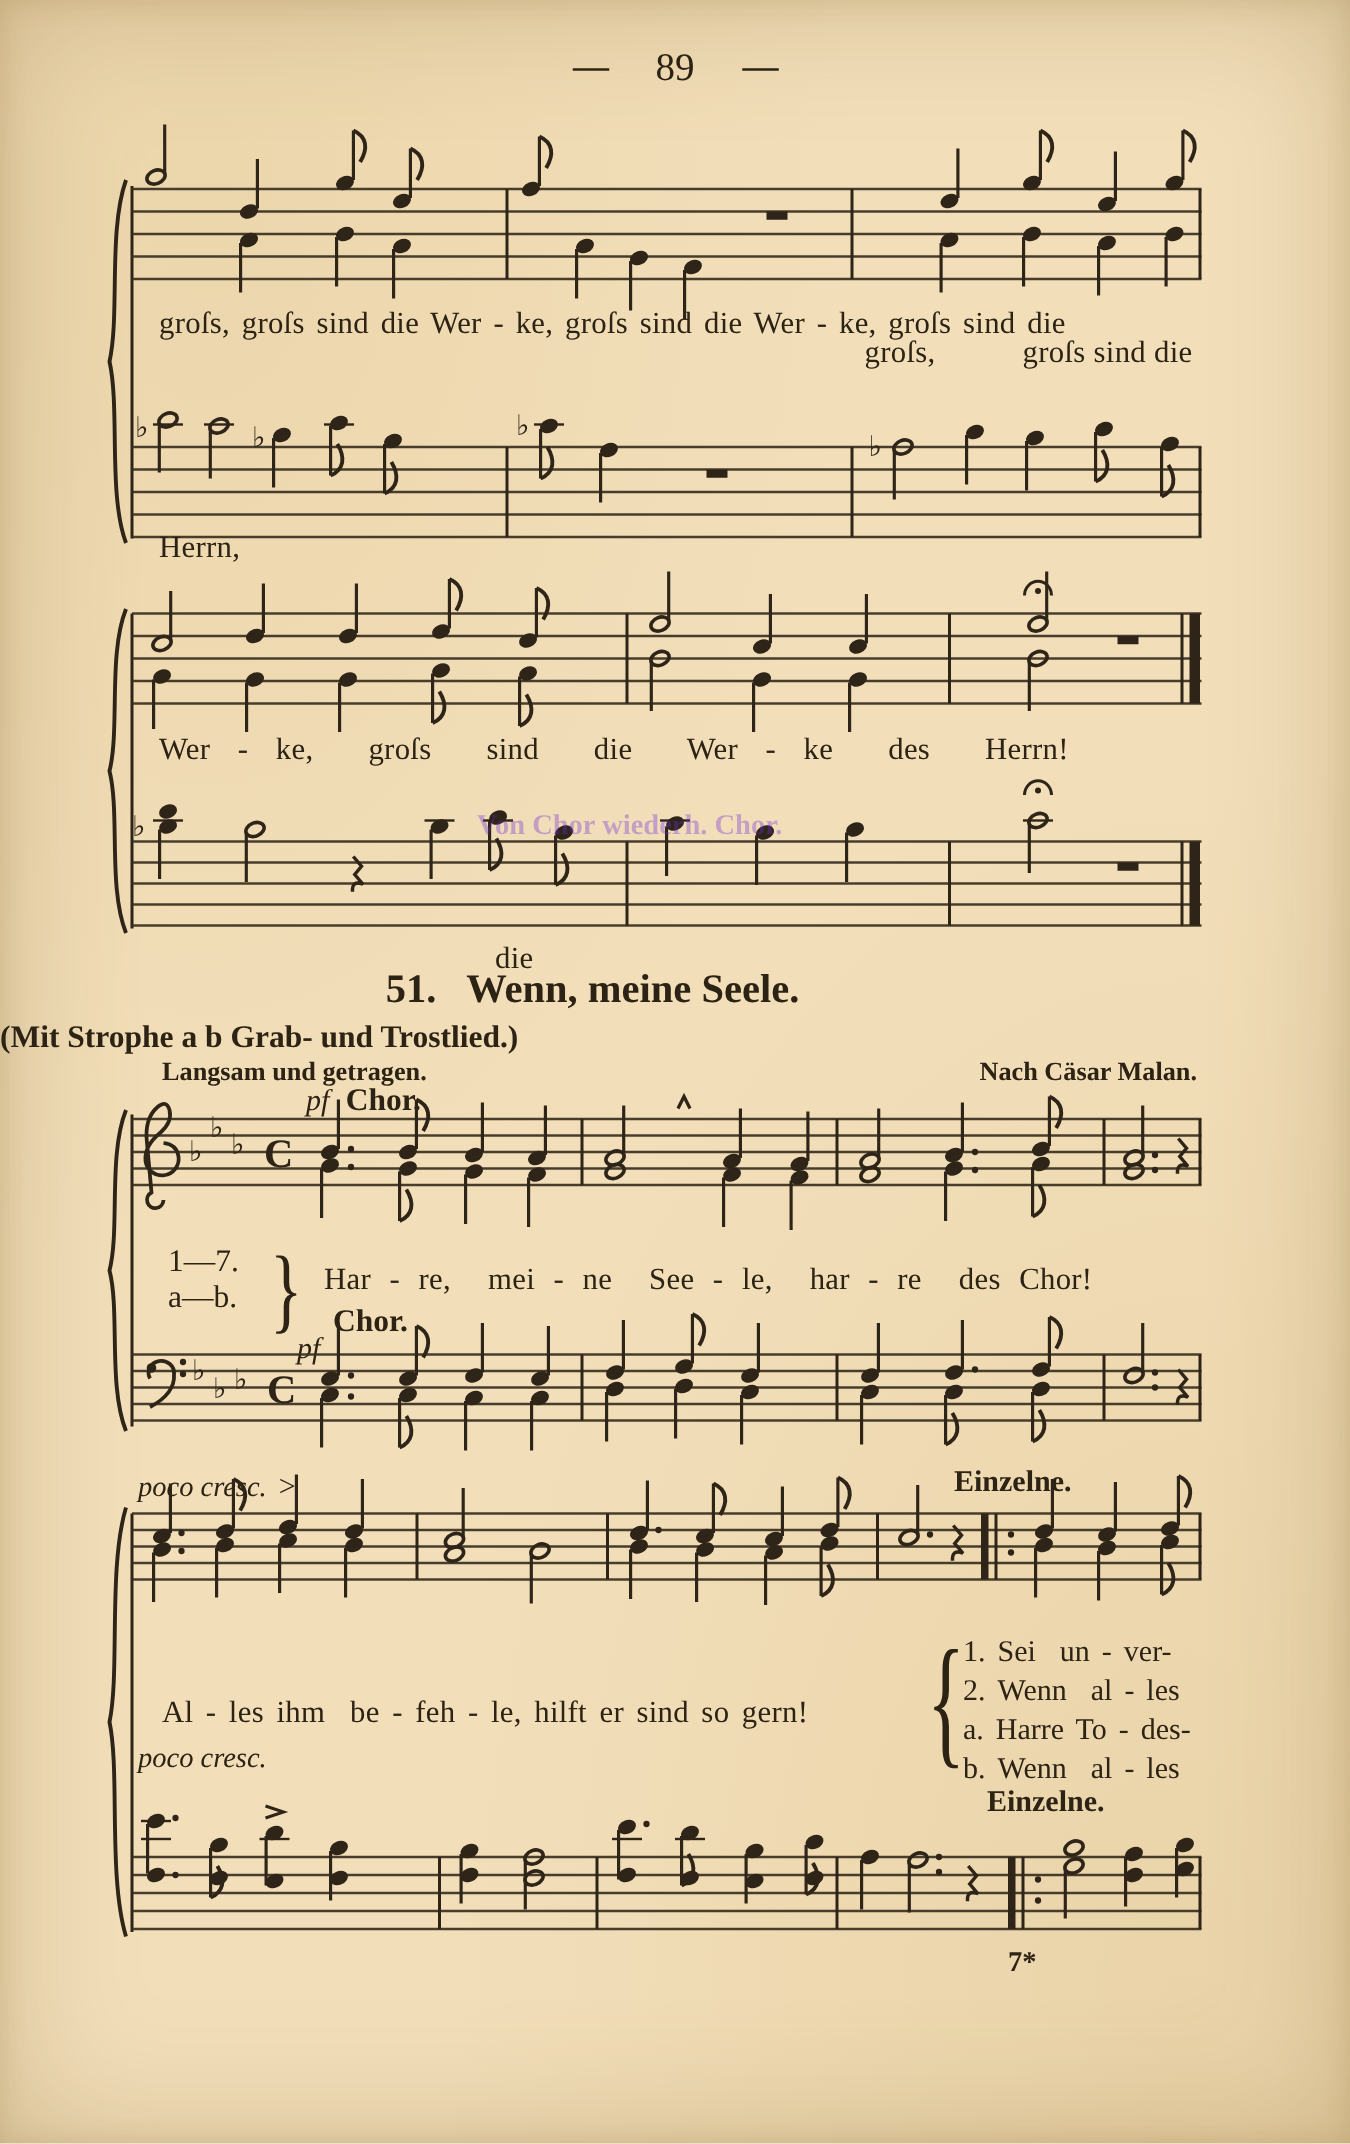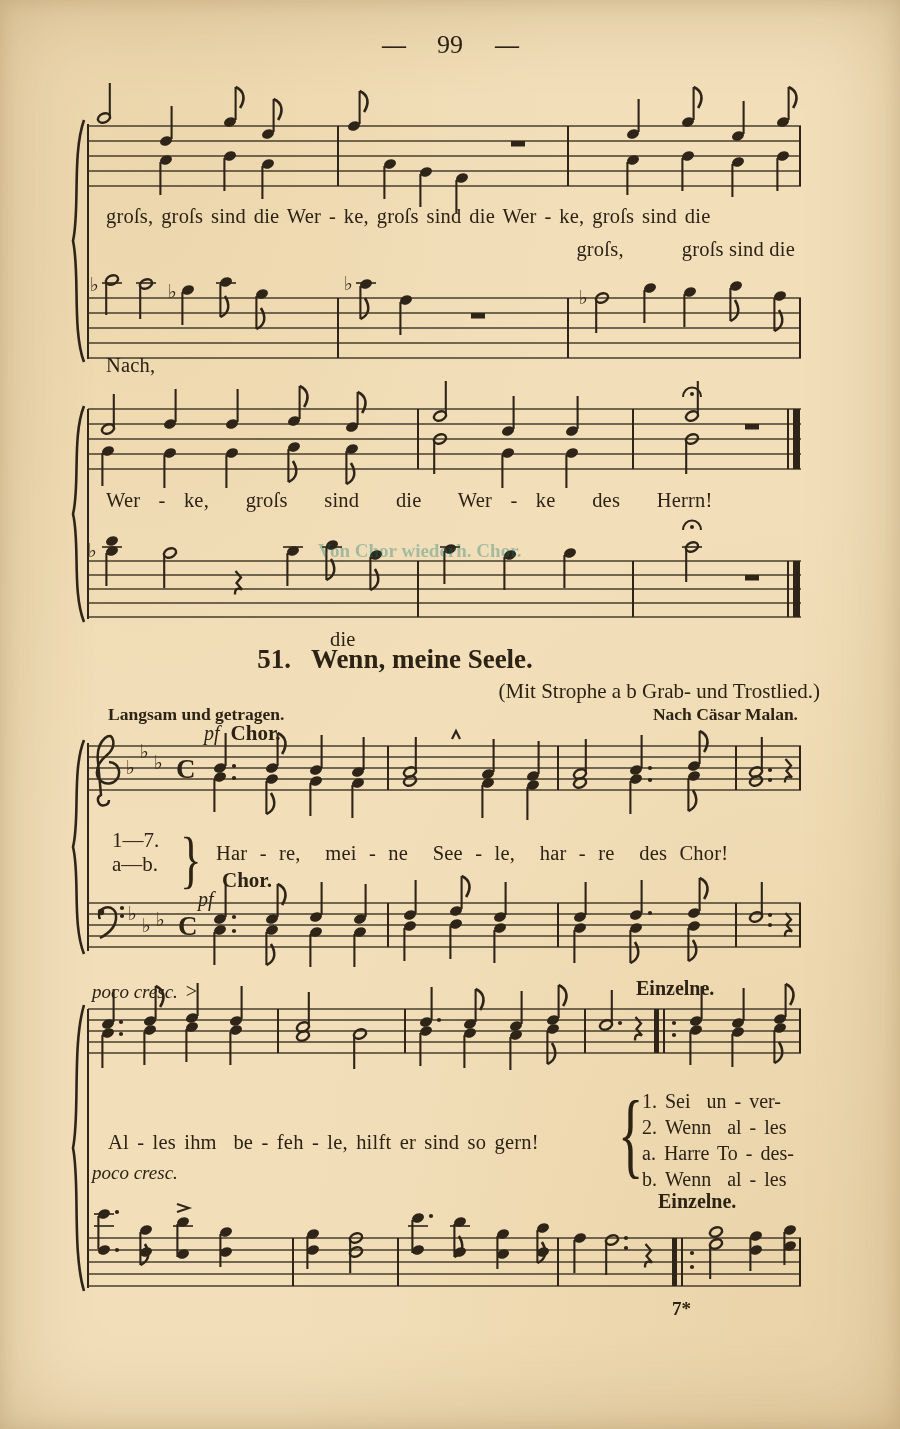"99" span { text: 99 -> 89 }
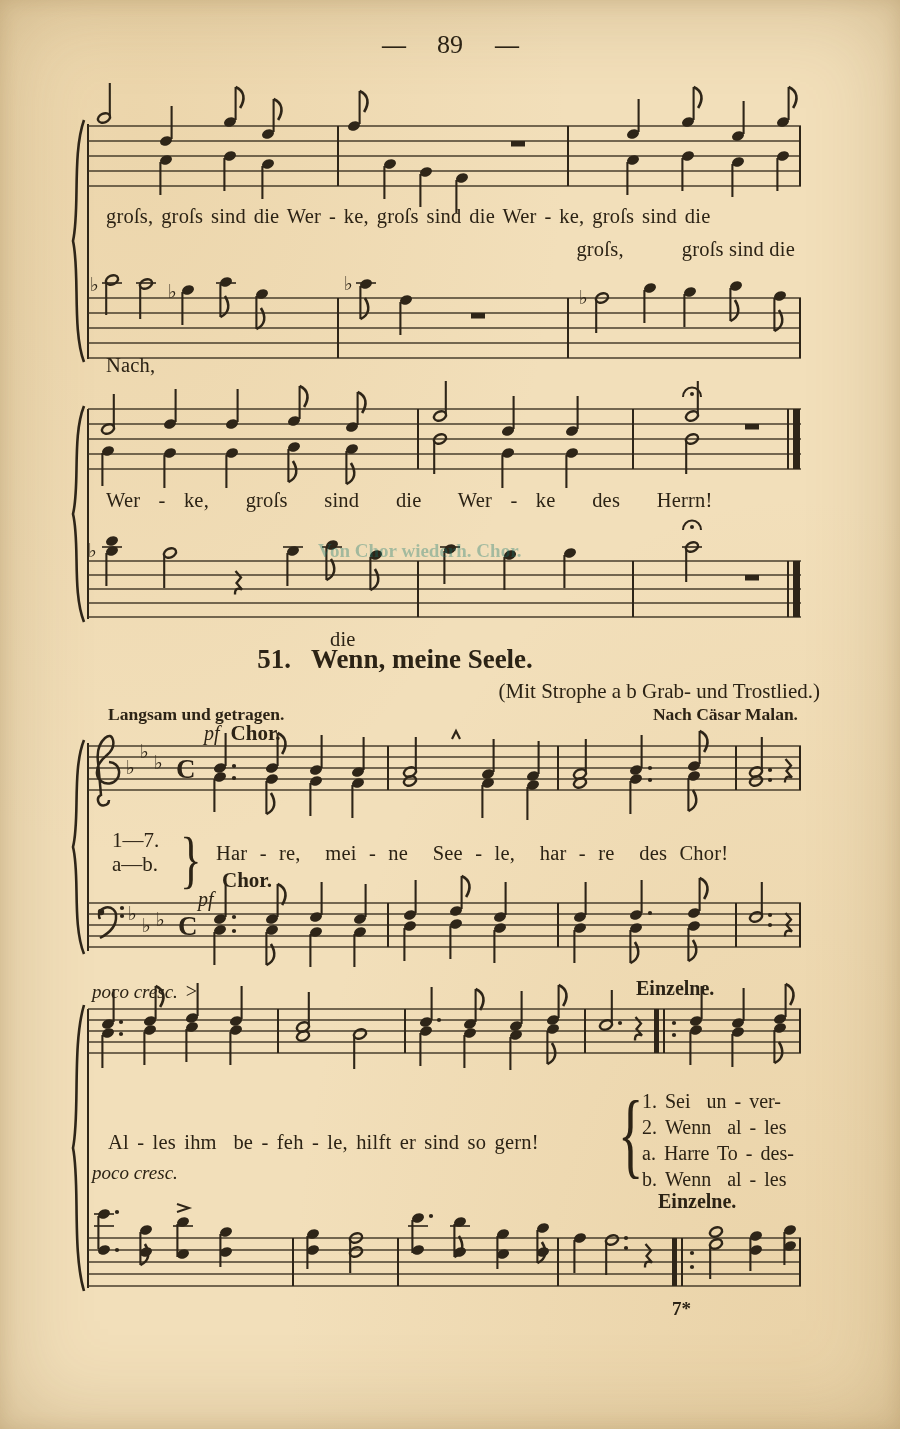"groſs, groſs sind die" div.abs { top: 238px -> 224px }
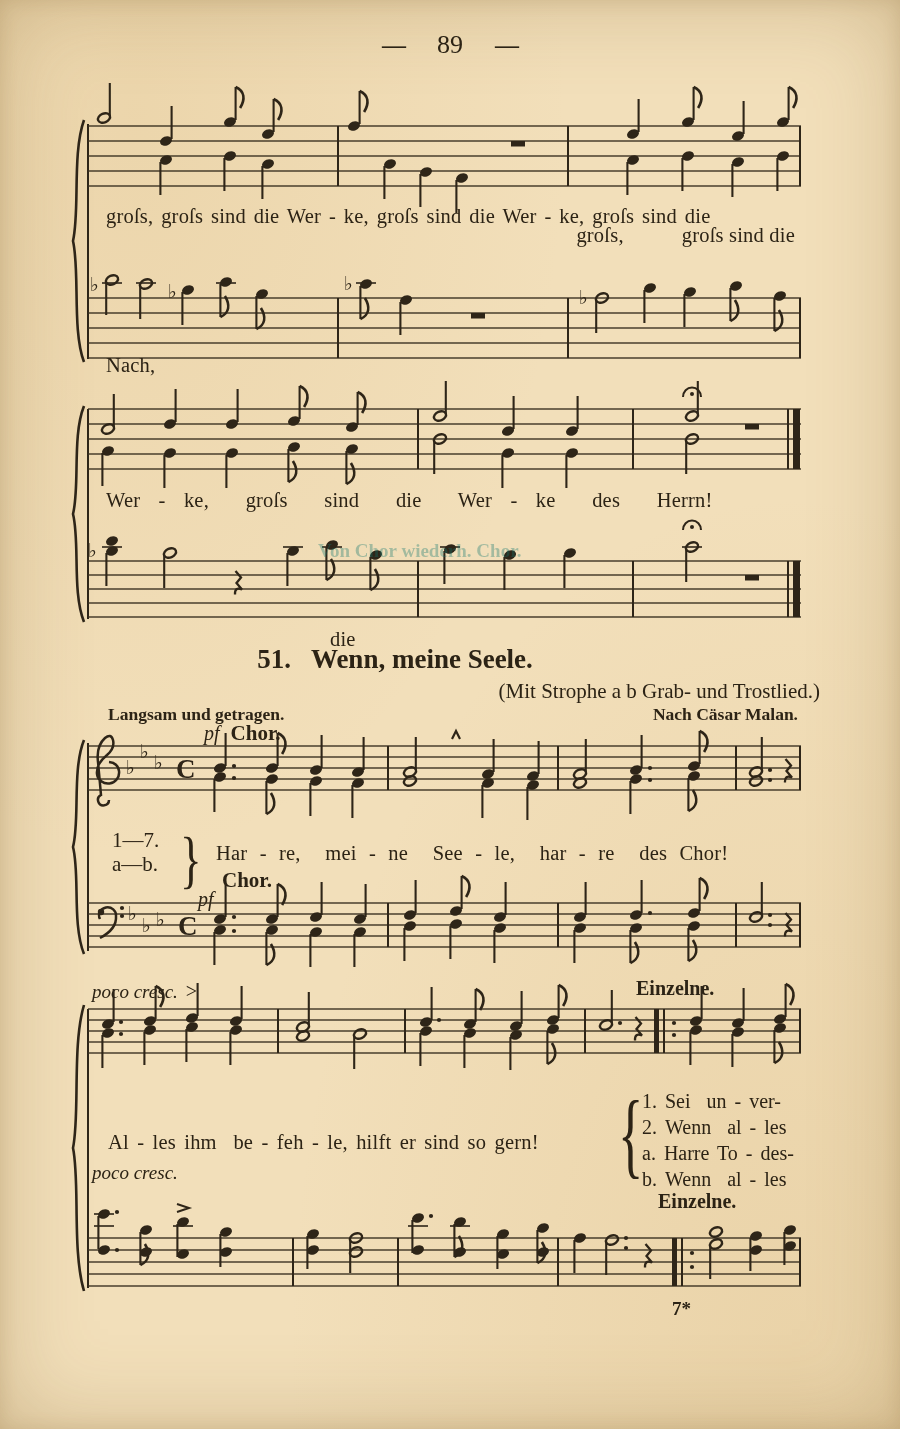"Nach," div.abs { text: Nach -> Herrn }
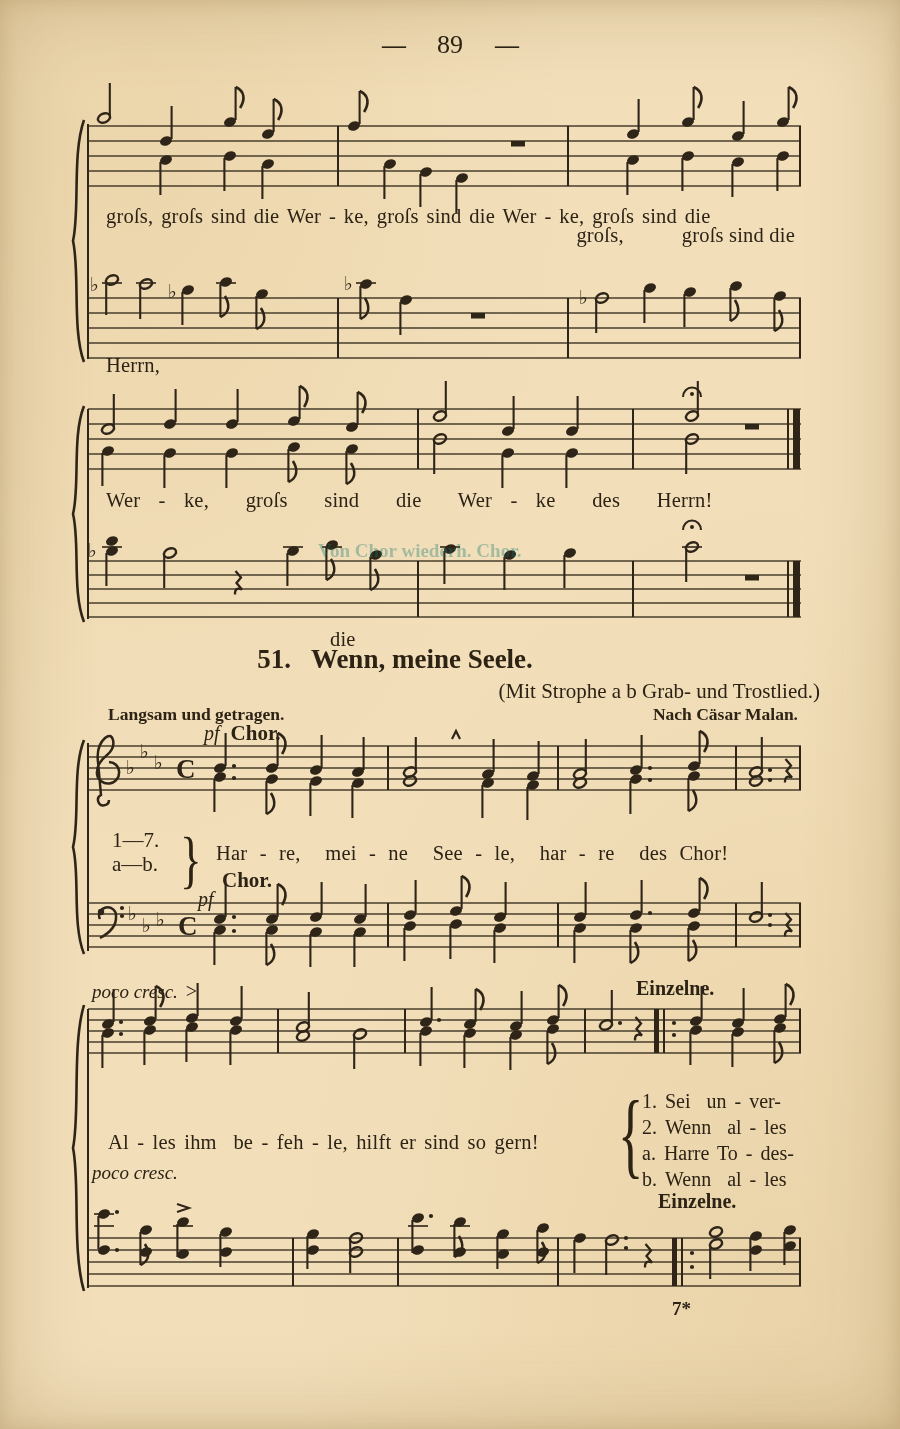"Von Chor wiederh. Chor." .ghost { color: #0f766e -> #6d28d9 }
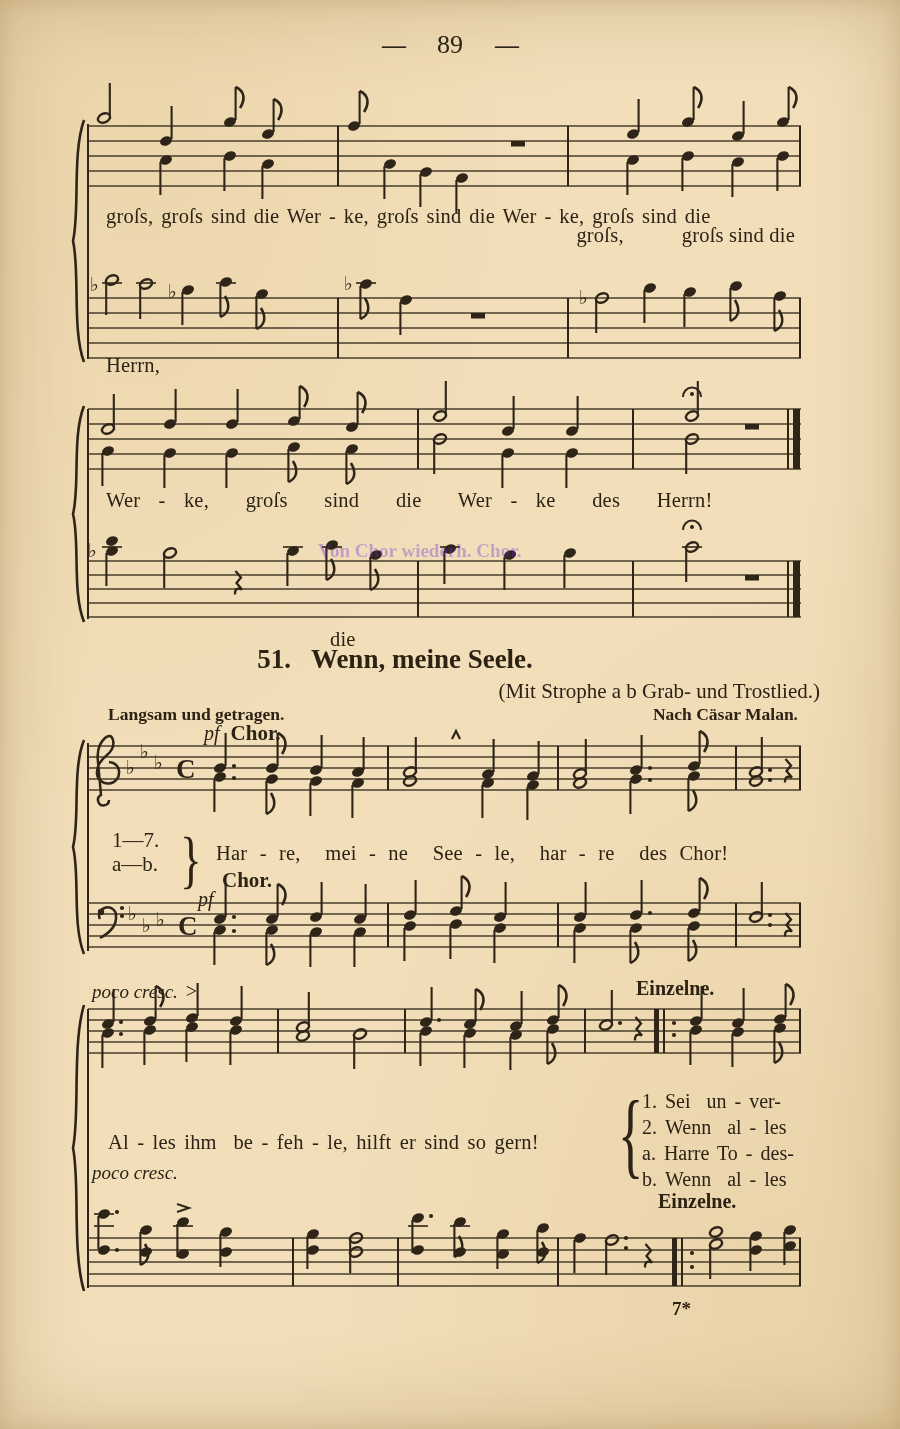"(Mit Strophe a b Grab-" .subtitle { font-weight: normal -> bold; text-align: right -> left }
